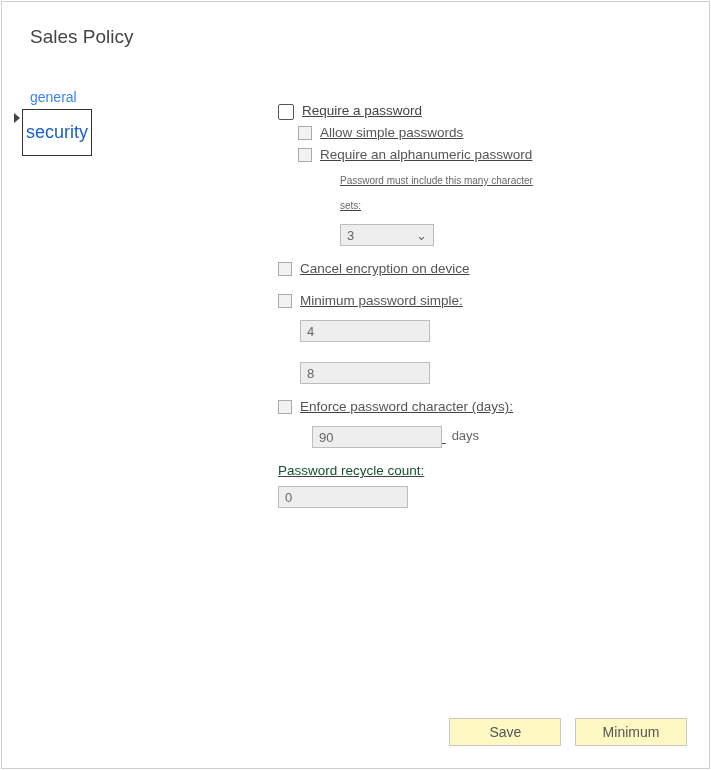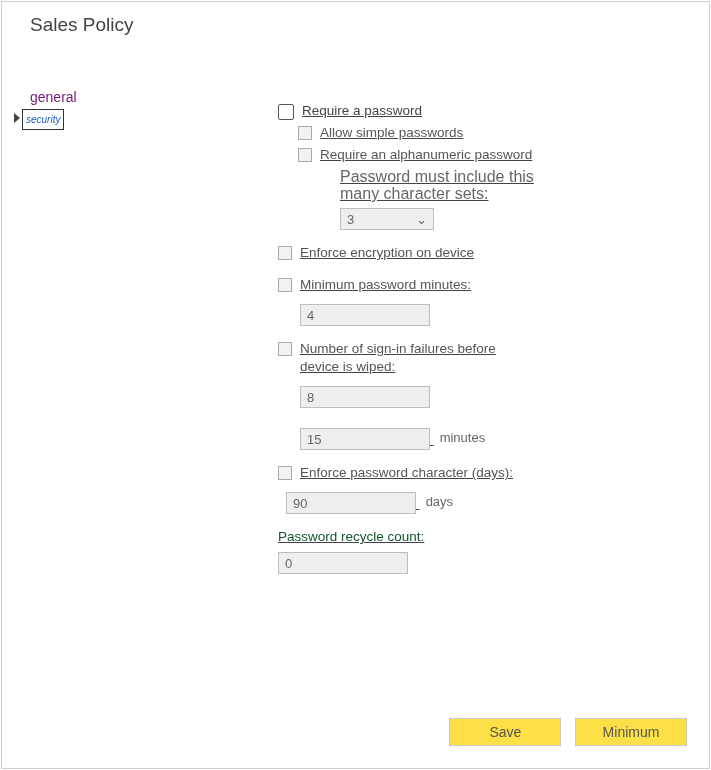"Sales Policy" .page-title { margin: 12px 0 0 28px -> 24px 0 0 28px }
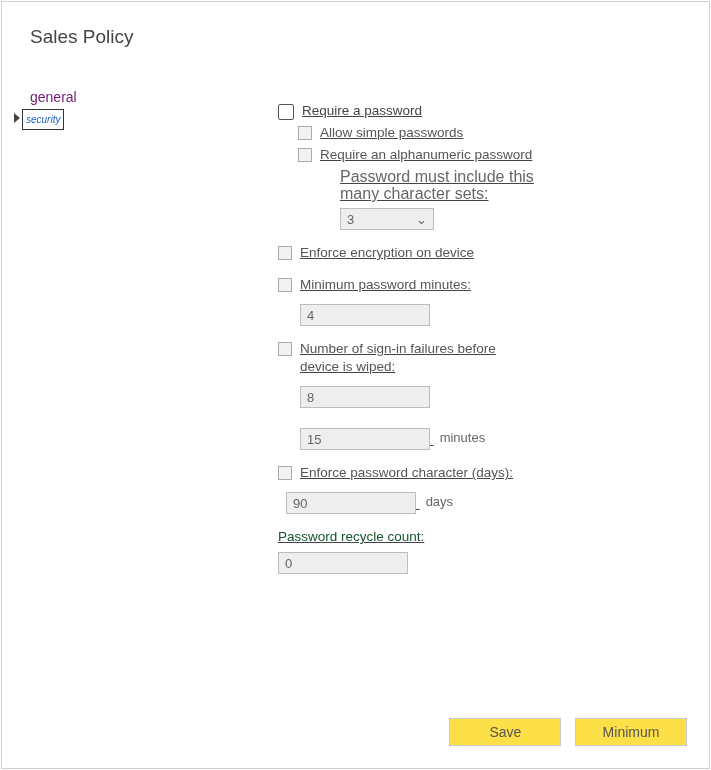"general" .side-link { color: #701a75 -> #3b82f6 }
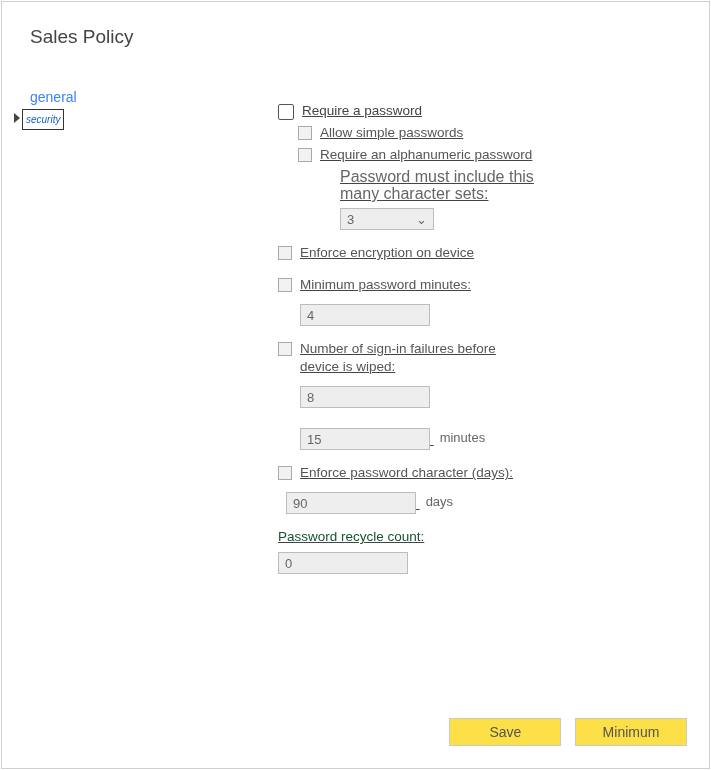"security" .side-link-active { font-size: 10px -> 18px; font-style: italic -> none; padding: 4px 3px -> 12px 3px }
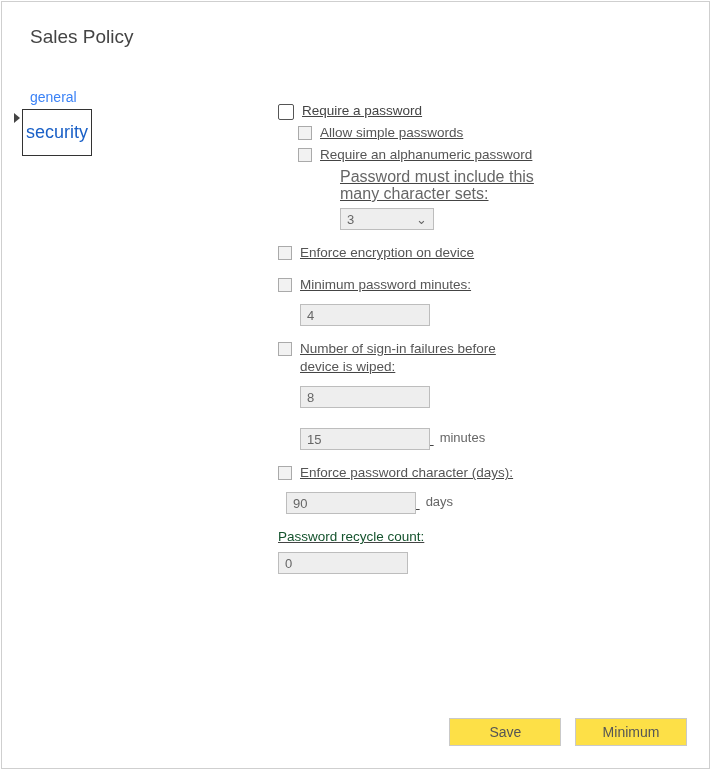"Password must include this many" .caption { font-size: 16px -> 10px; line-height: 17px -> 25px }
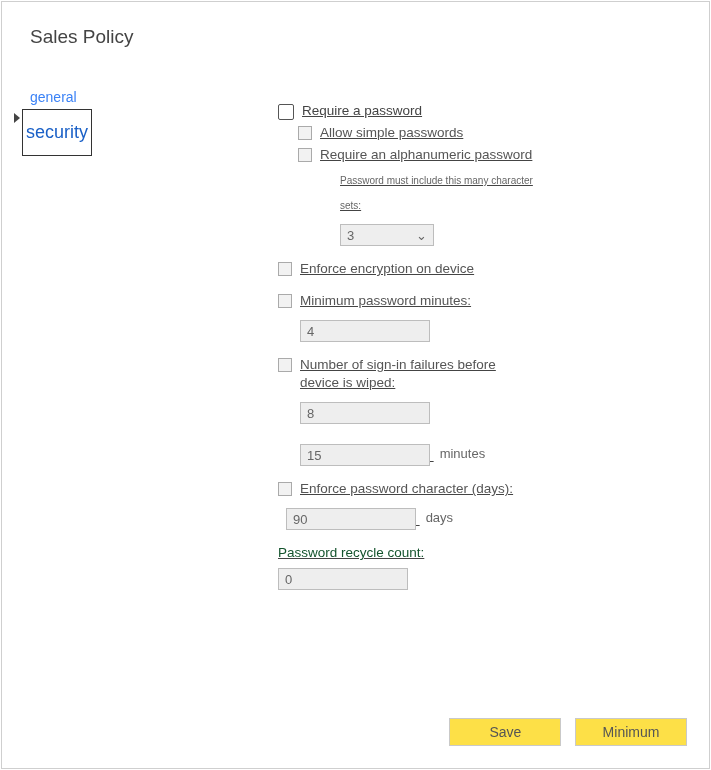"Enforce encryption on device" span.lbl { text: Enforce -> Cancel }
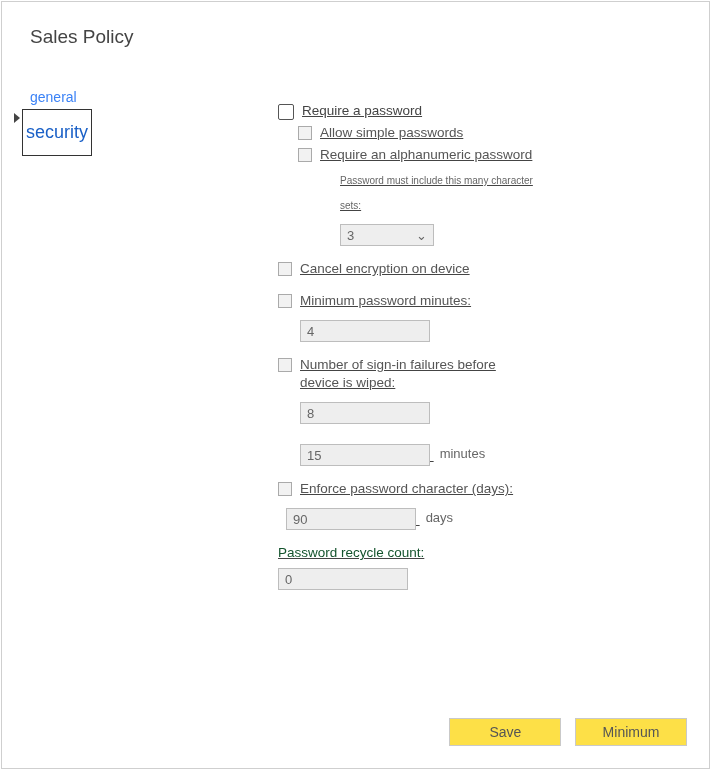"Minimum password minutes:" span.lbl { text: minutes -> simple }
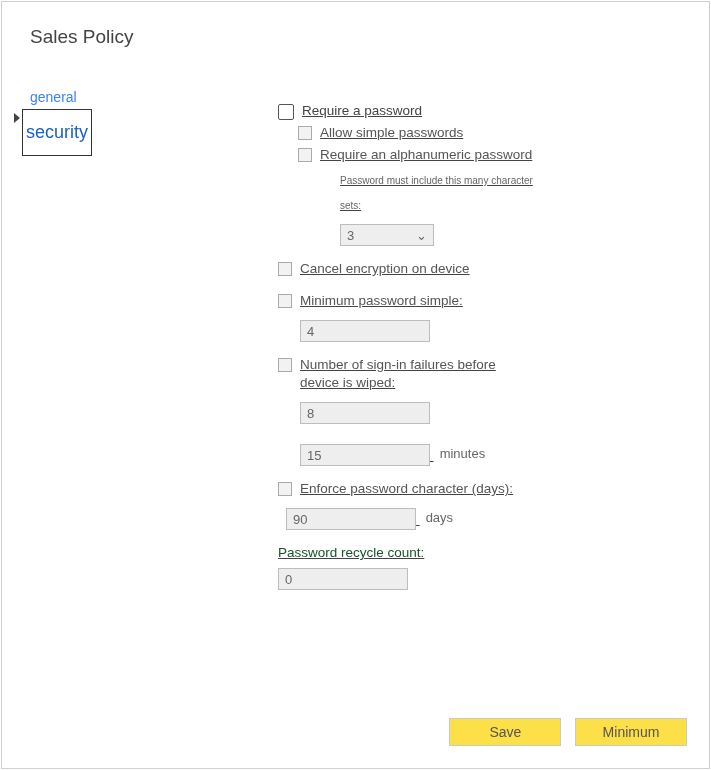"Number of sign-in failures before" div.row { html: <div> <span></span> <span>Number of sign-in failures before device is wiped:</span> </div> -> none }
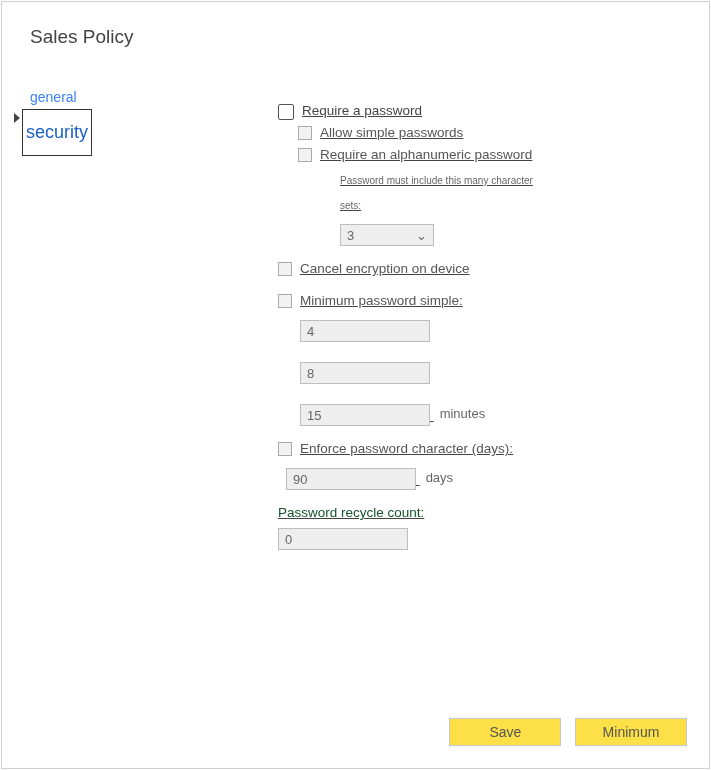"15 minutes" div { html: <div> <input> <span>minutes</span> </div> -> none }
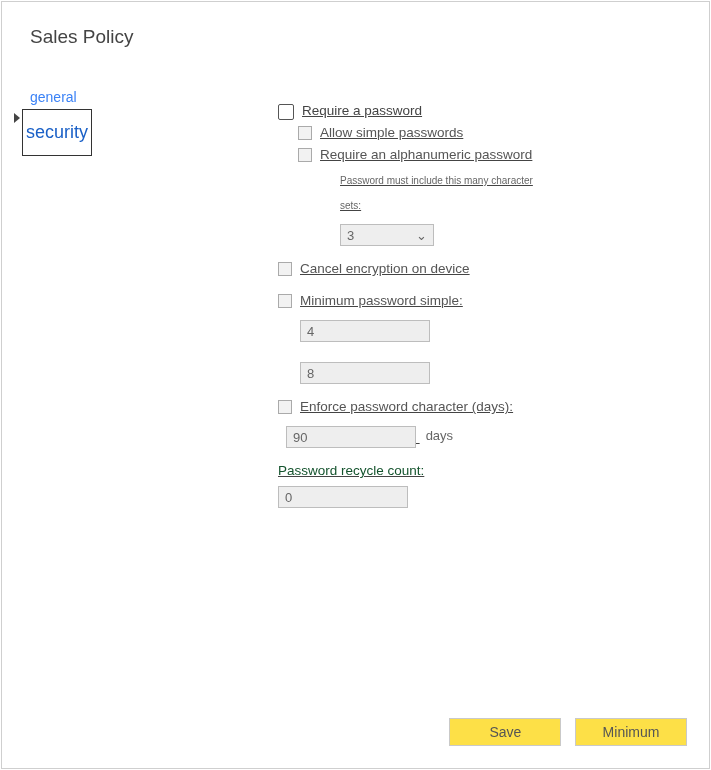"90 days" div { margin-left: 8px -> 34px }
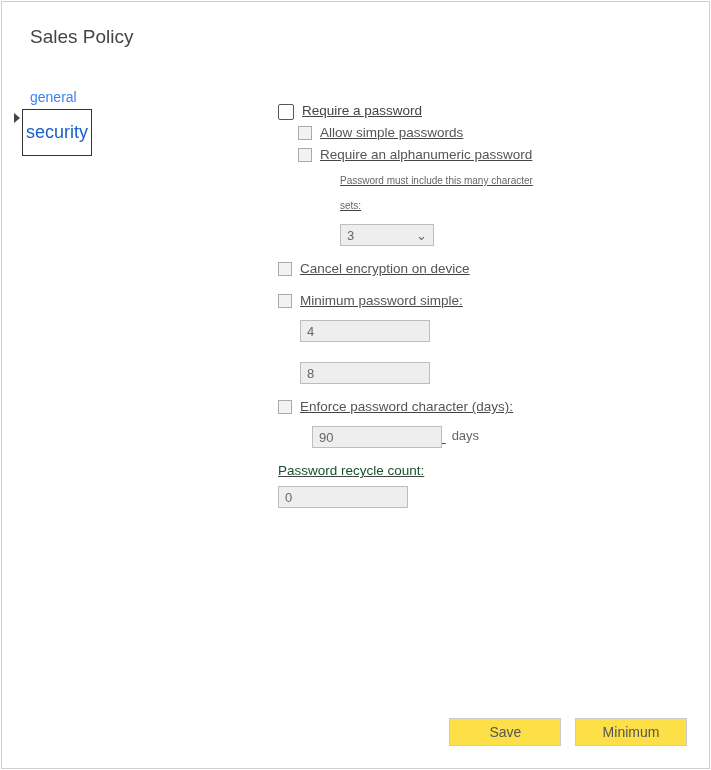"Save" .btn { background: #fde047 -> #fef9c3 }
